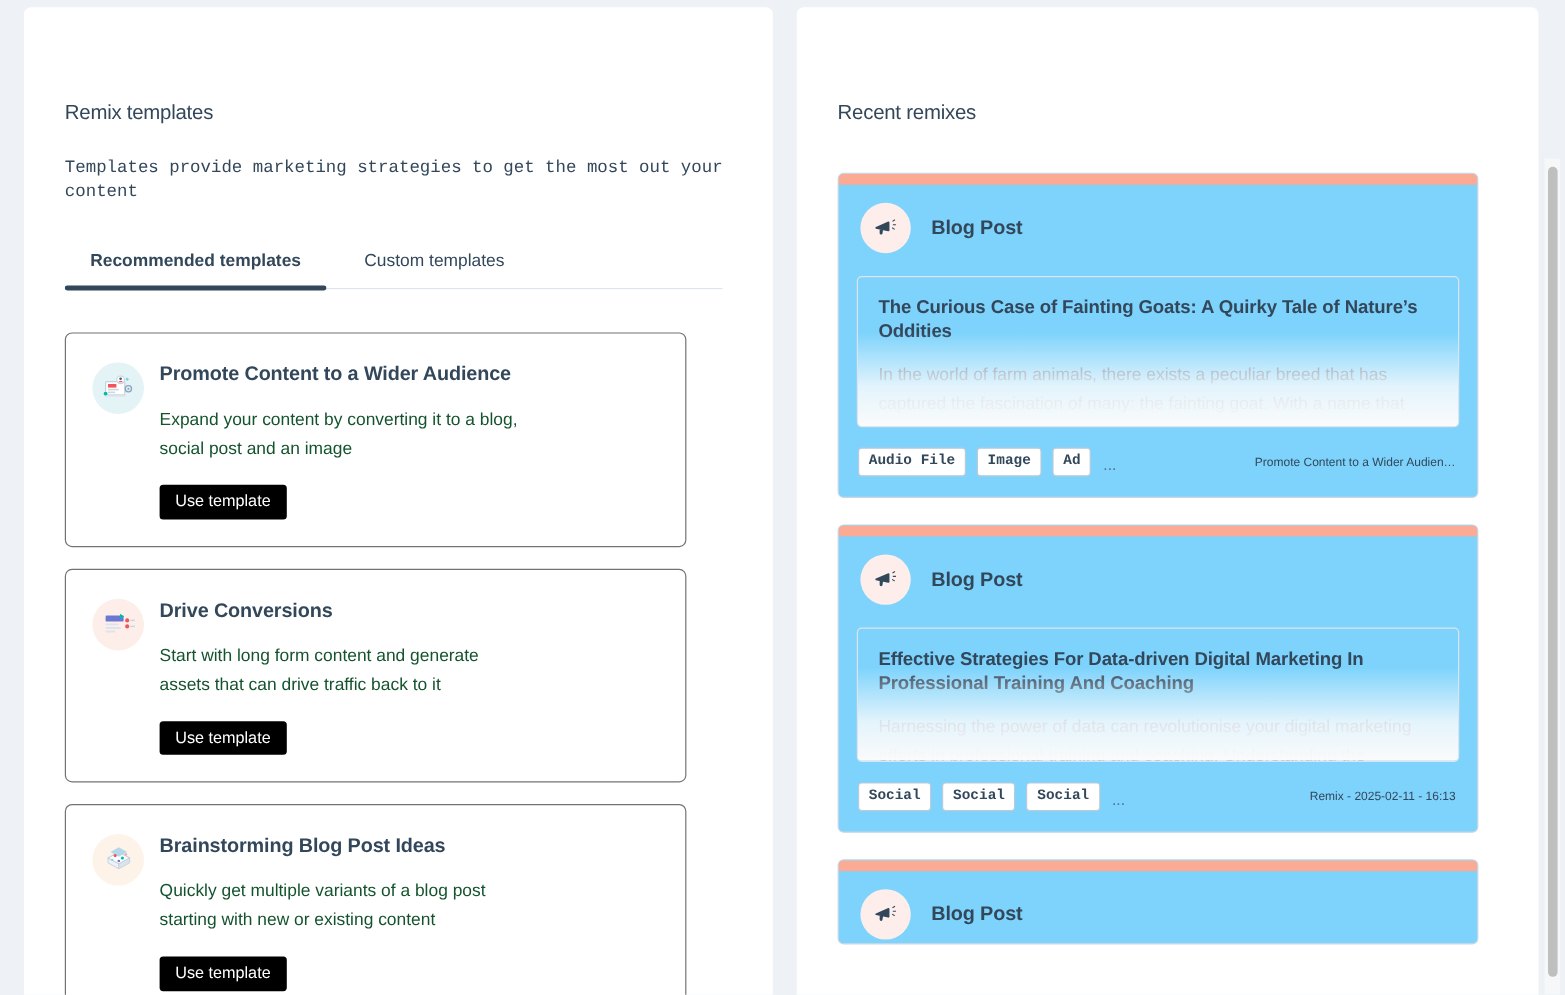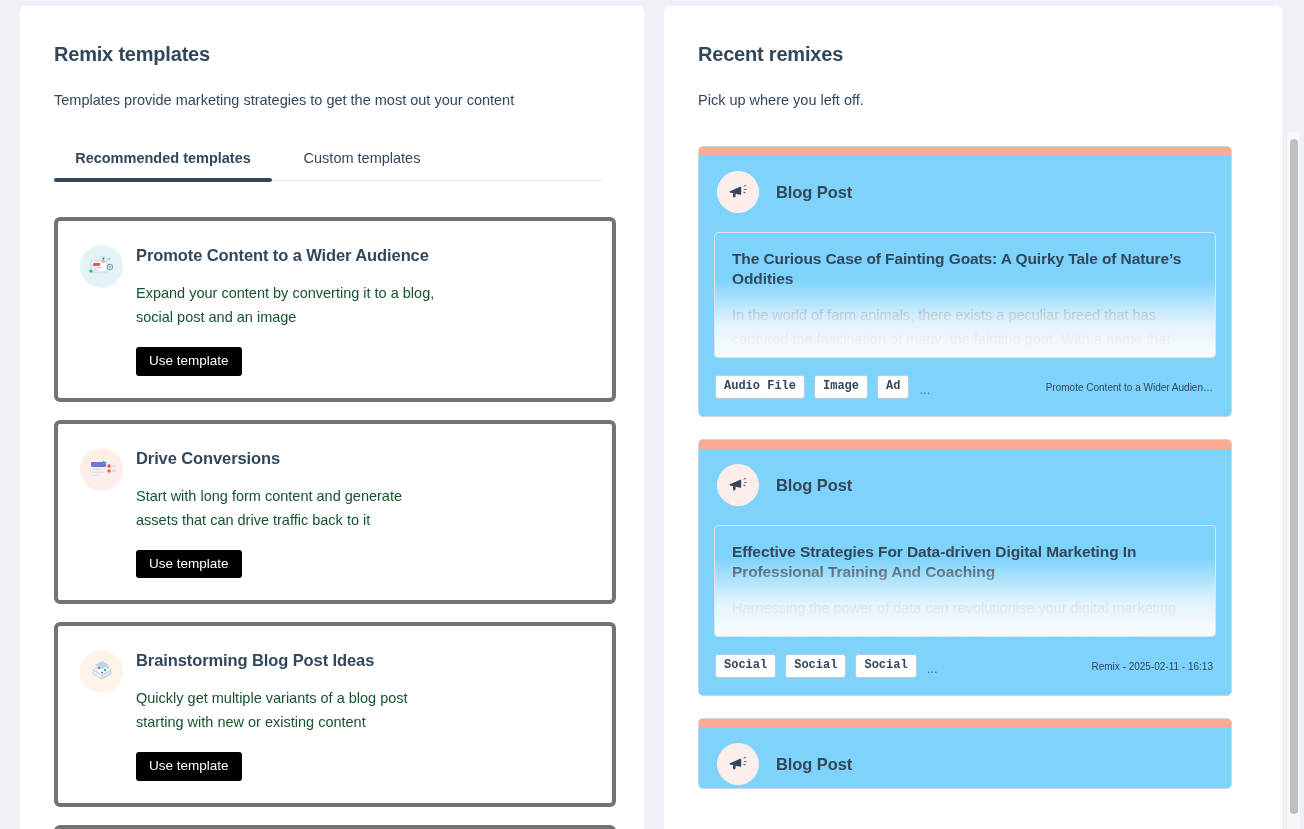"Remix templates" .panel-title { font-size: 20px -> 17px; font-weight: bold -> normal; margin-top: none -> 40px }
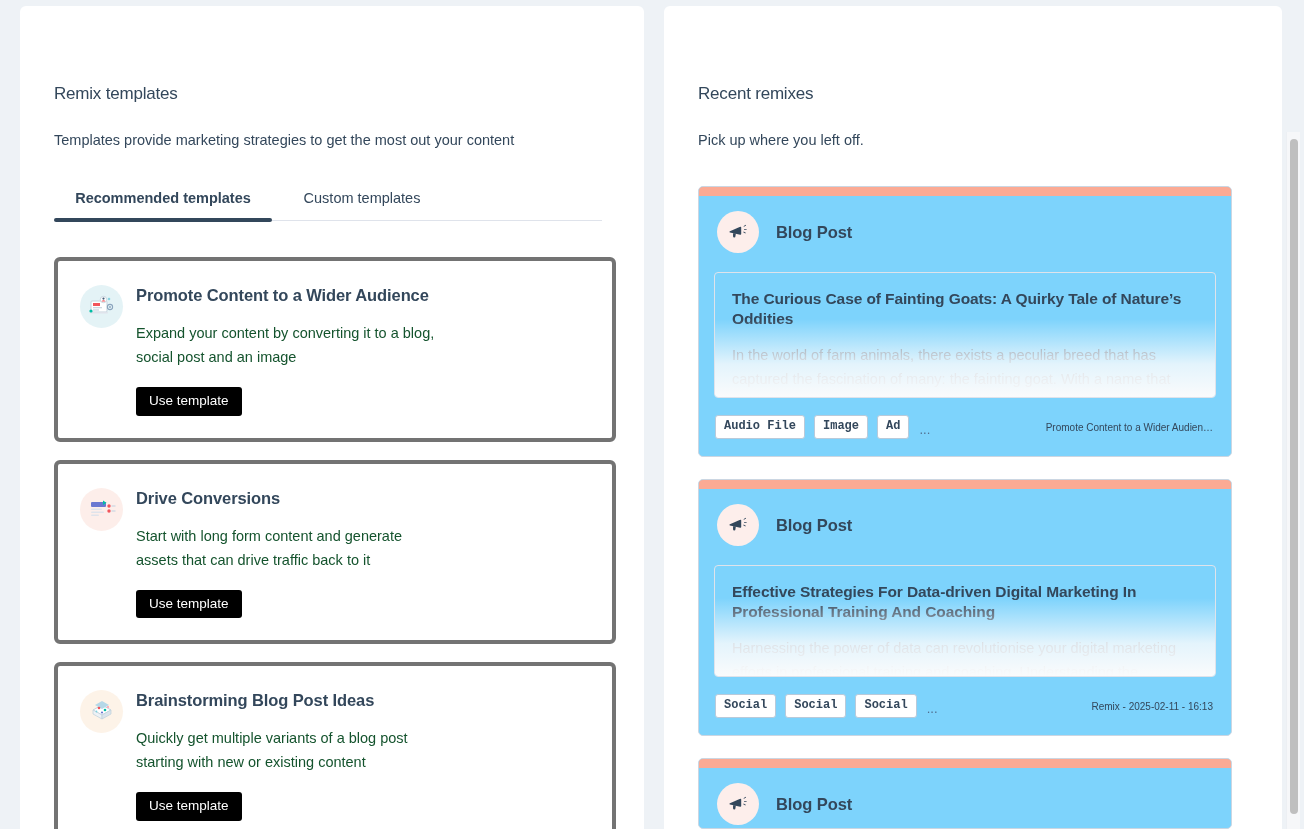"Templates provide marketing strategies" .panel-sub { font-family: none -> Liberation Mono, monospace }
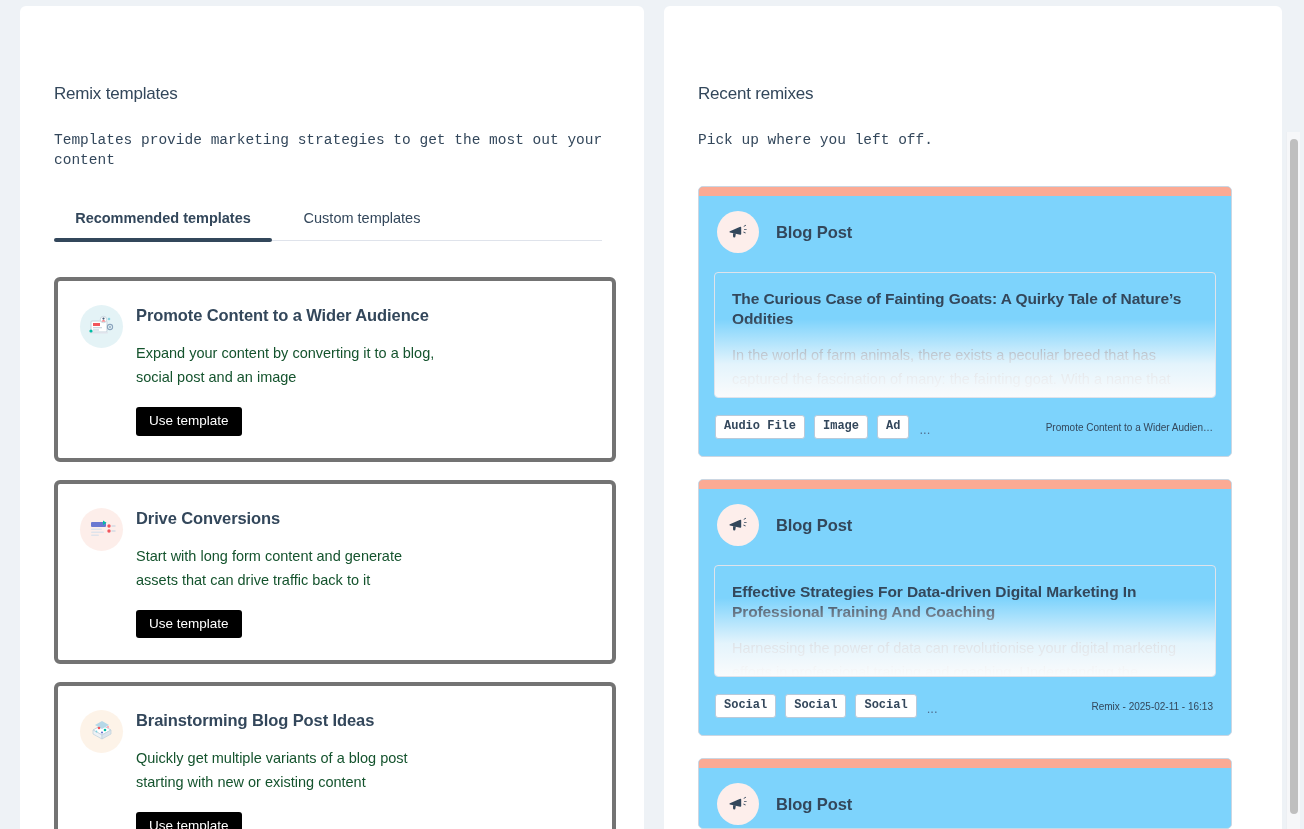"Pick up where you left" p.panel-sub { html: <p>Pick up where you left off.</p> -> none }
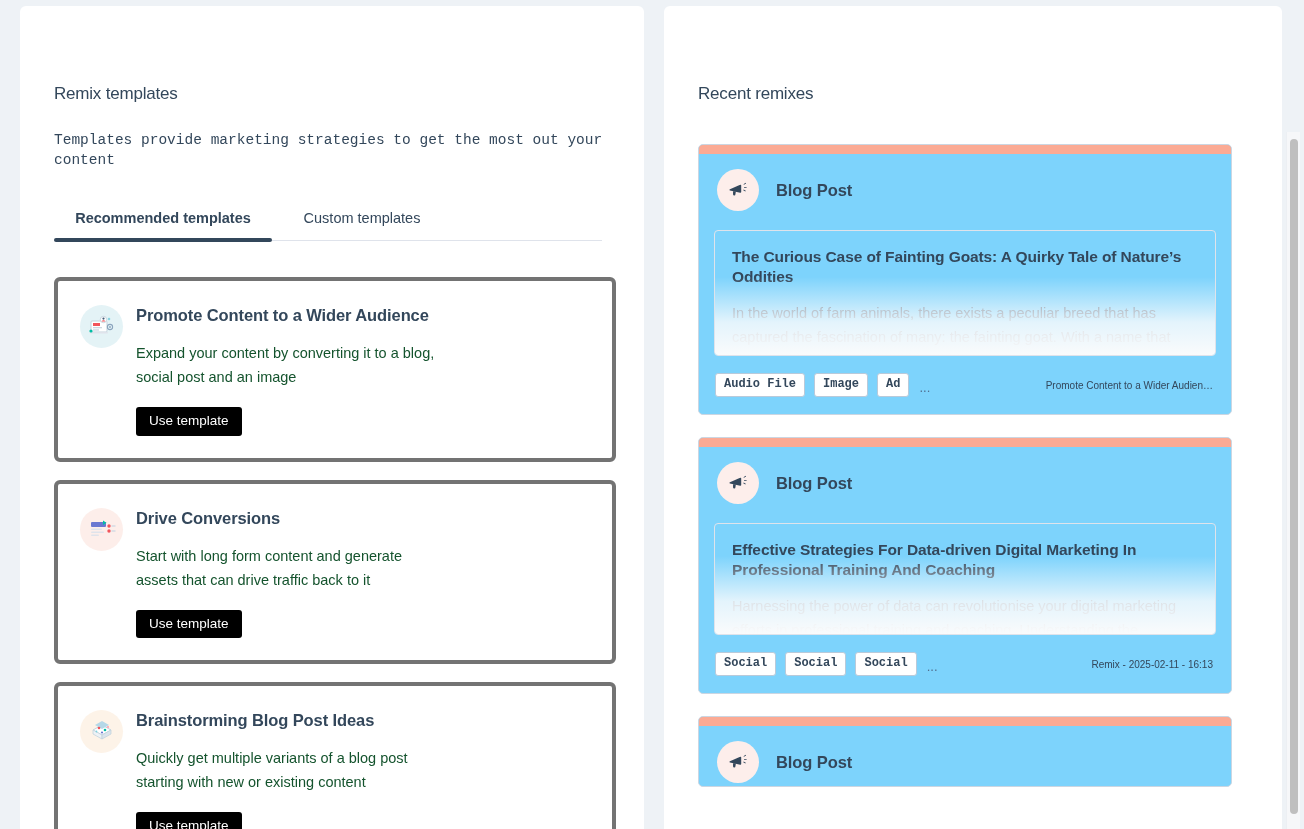"Promote Content to a Wider Audience" .tpl-card { border: 4px solid #737373 -> 1px solid #737373; width: 562px -> 518px }
